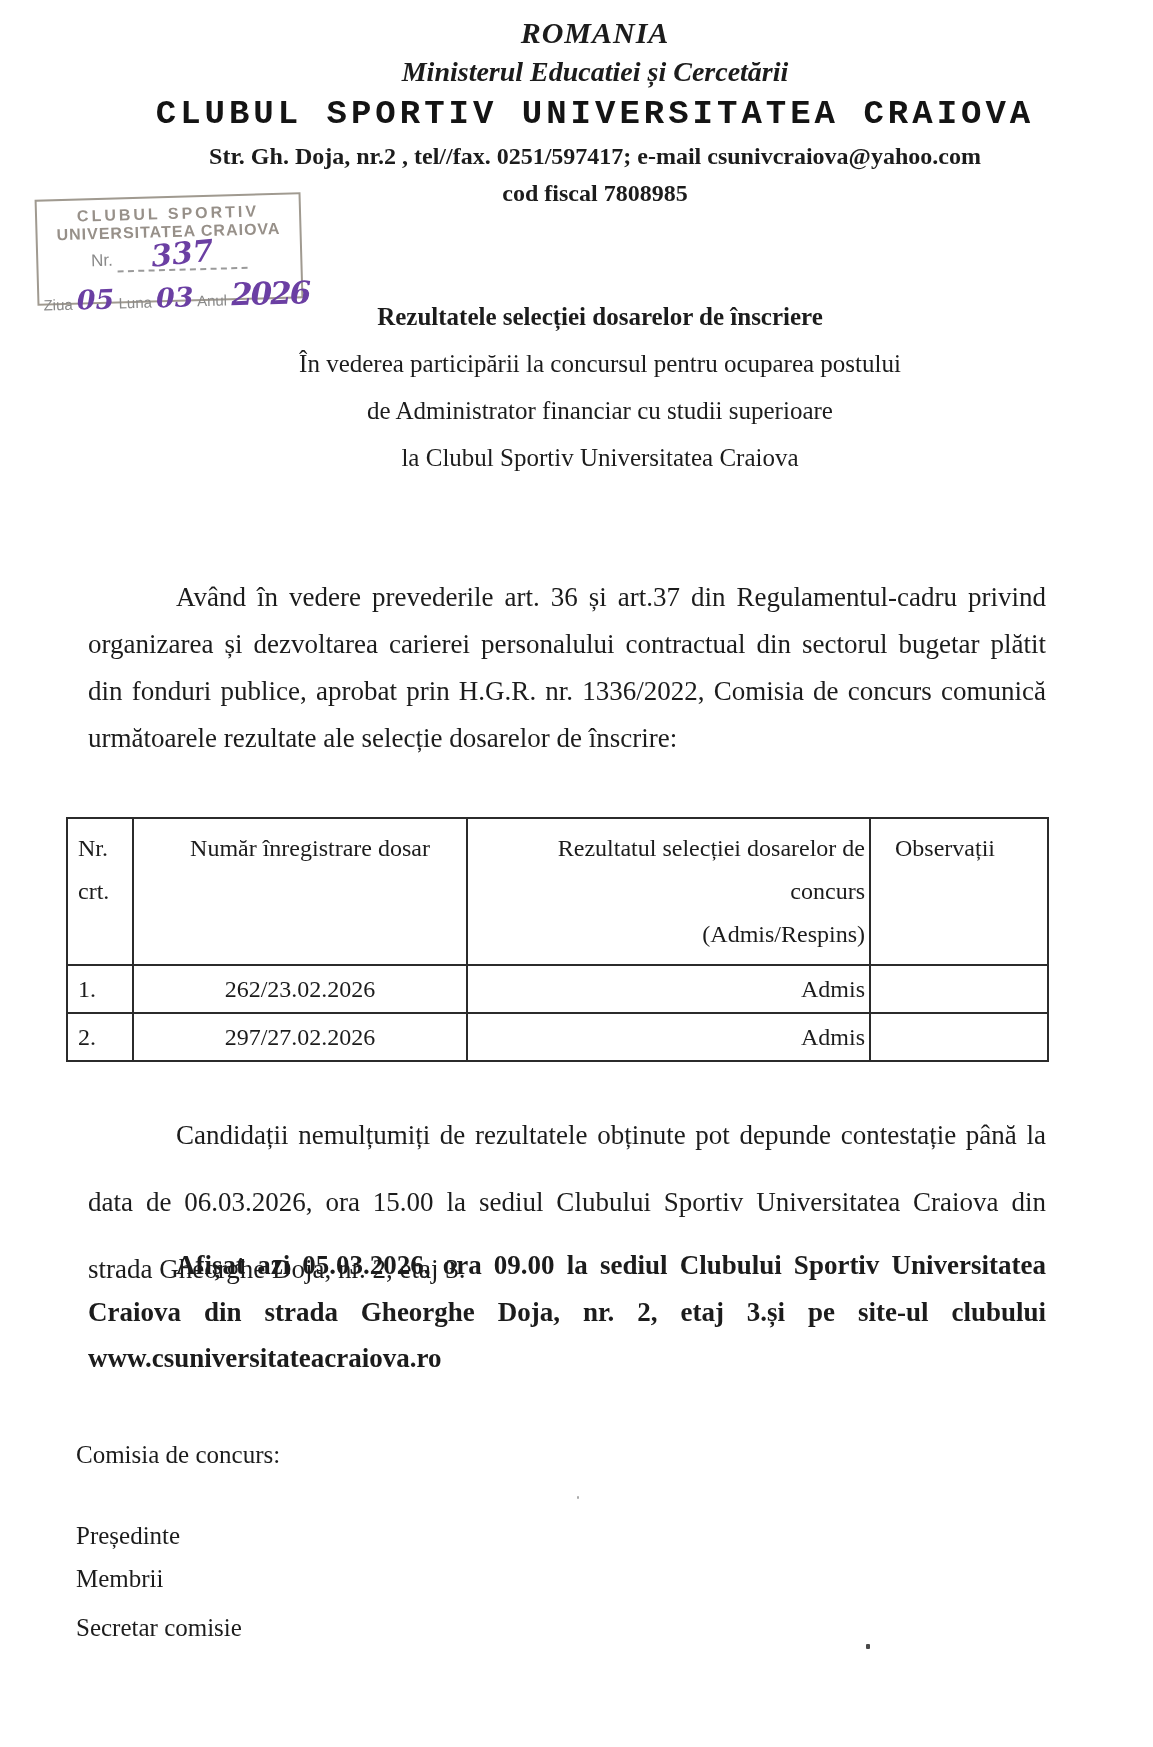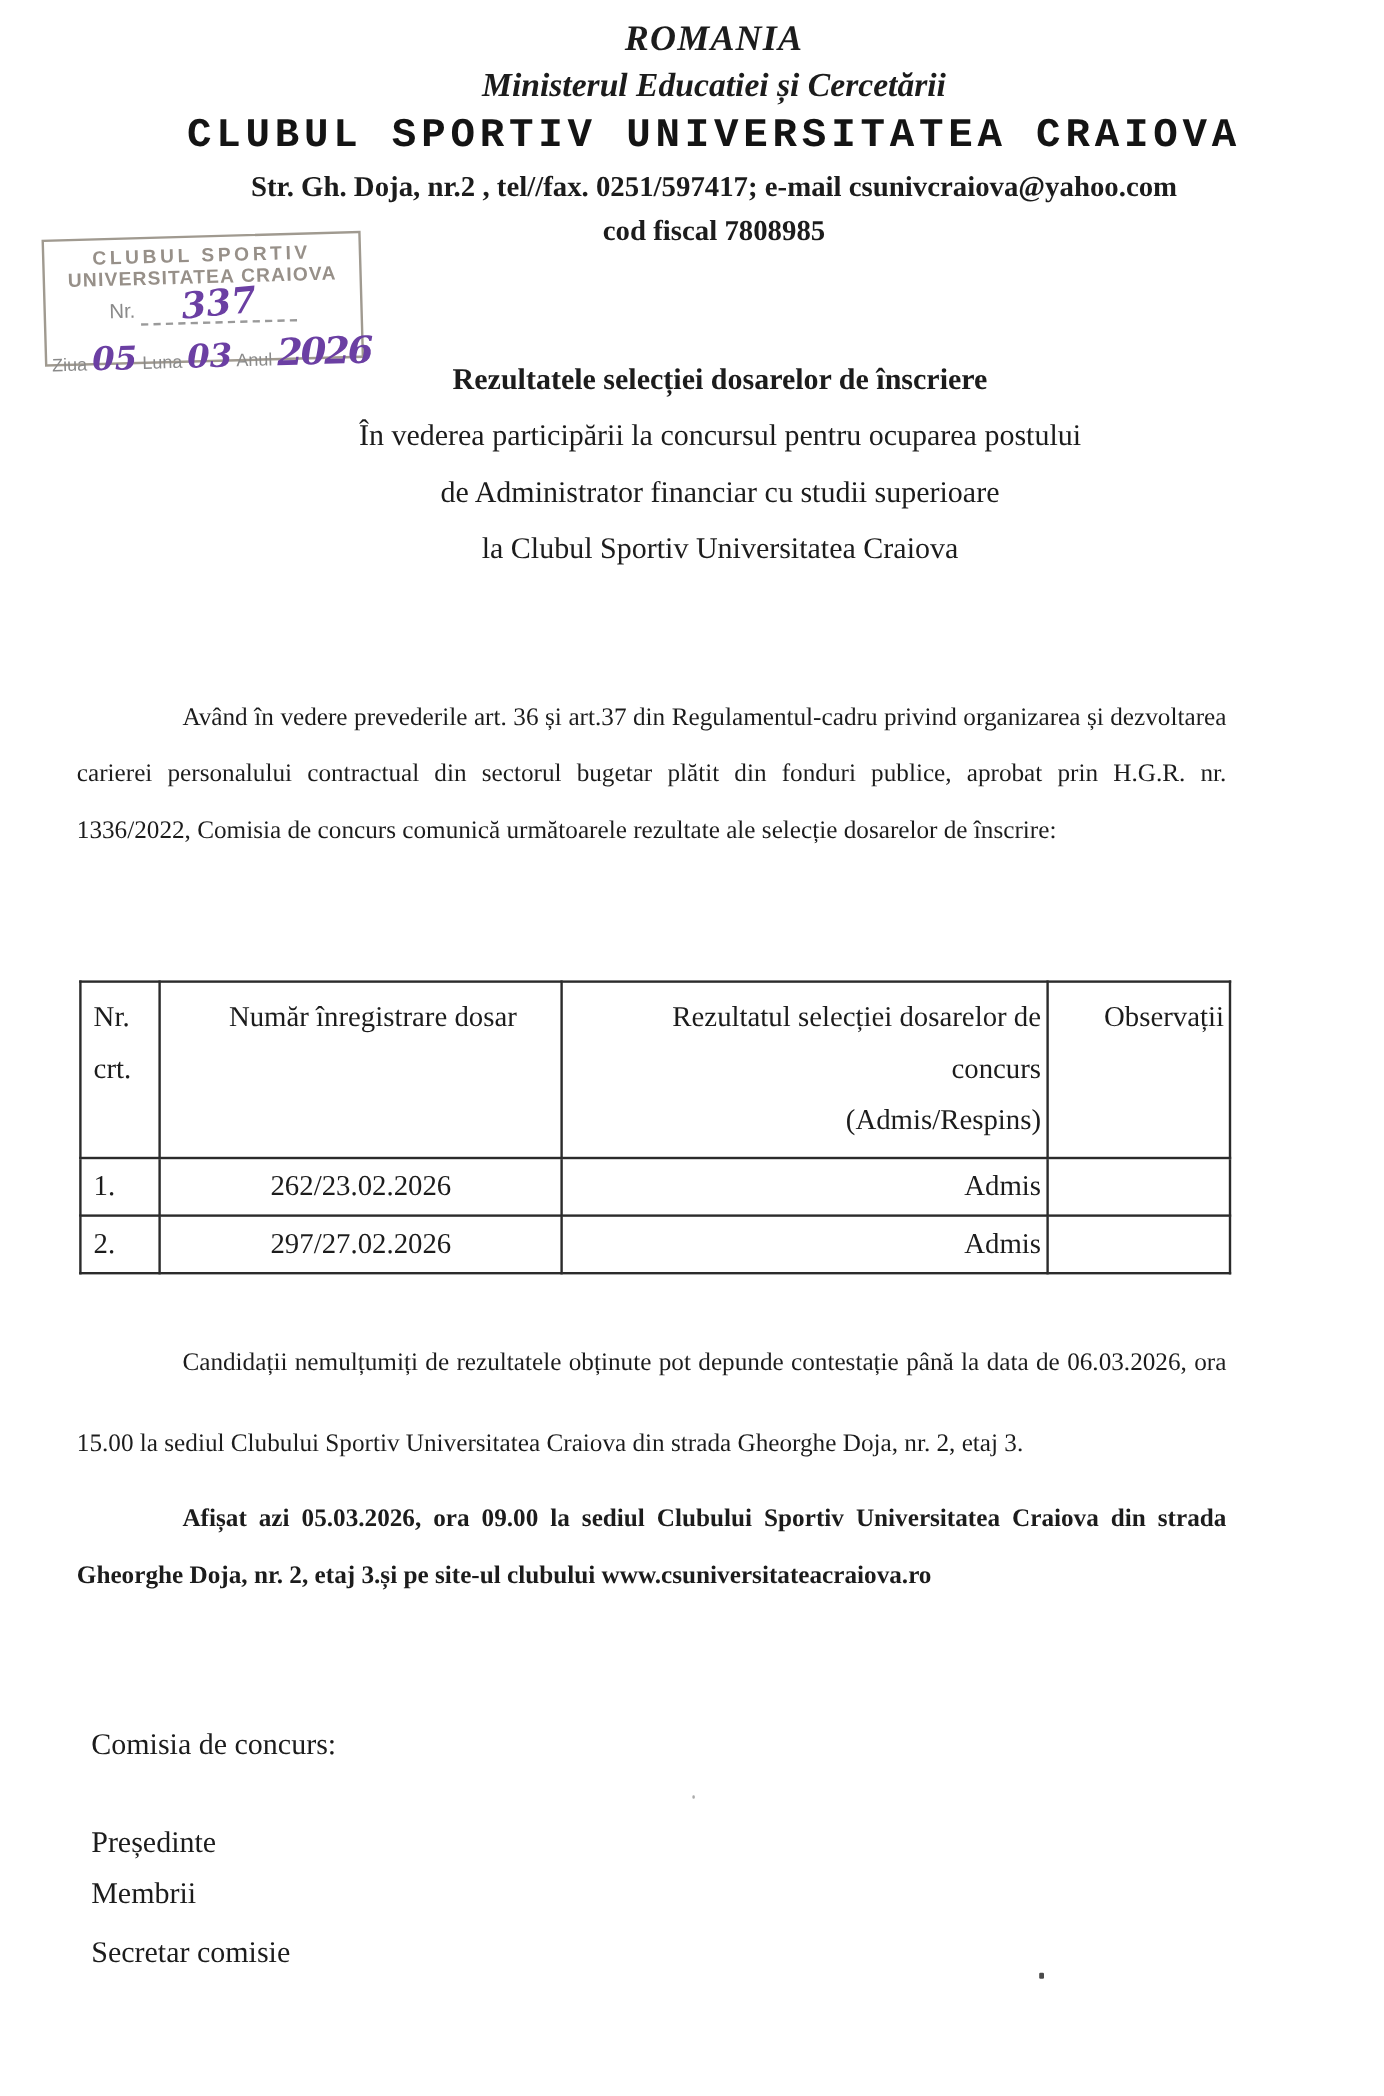"Având în vedere prevederile art." .para { font-size: 21px -> 27px; left: 64px -> 88px }
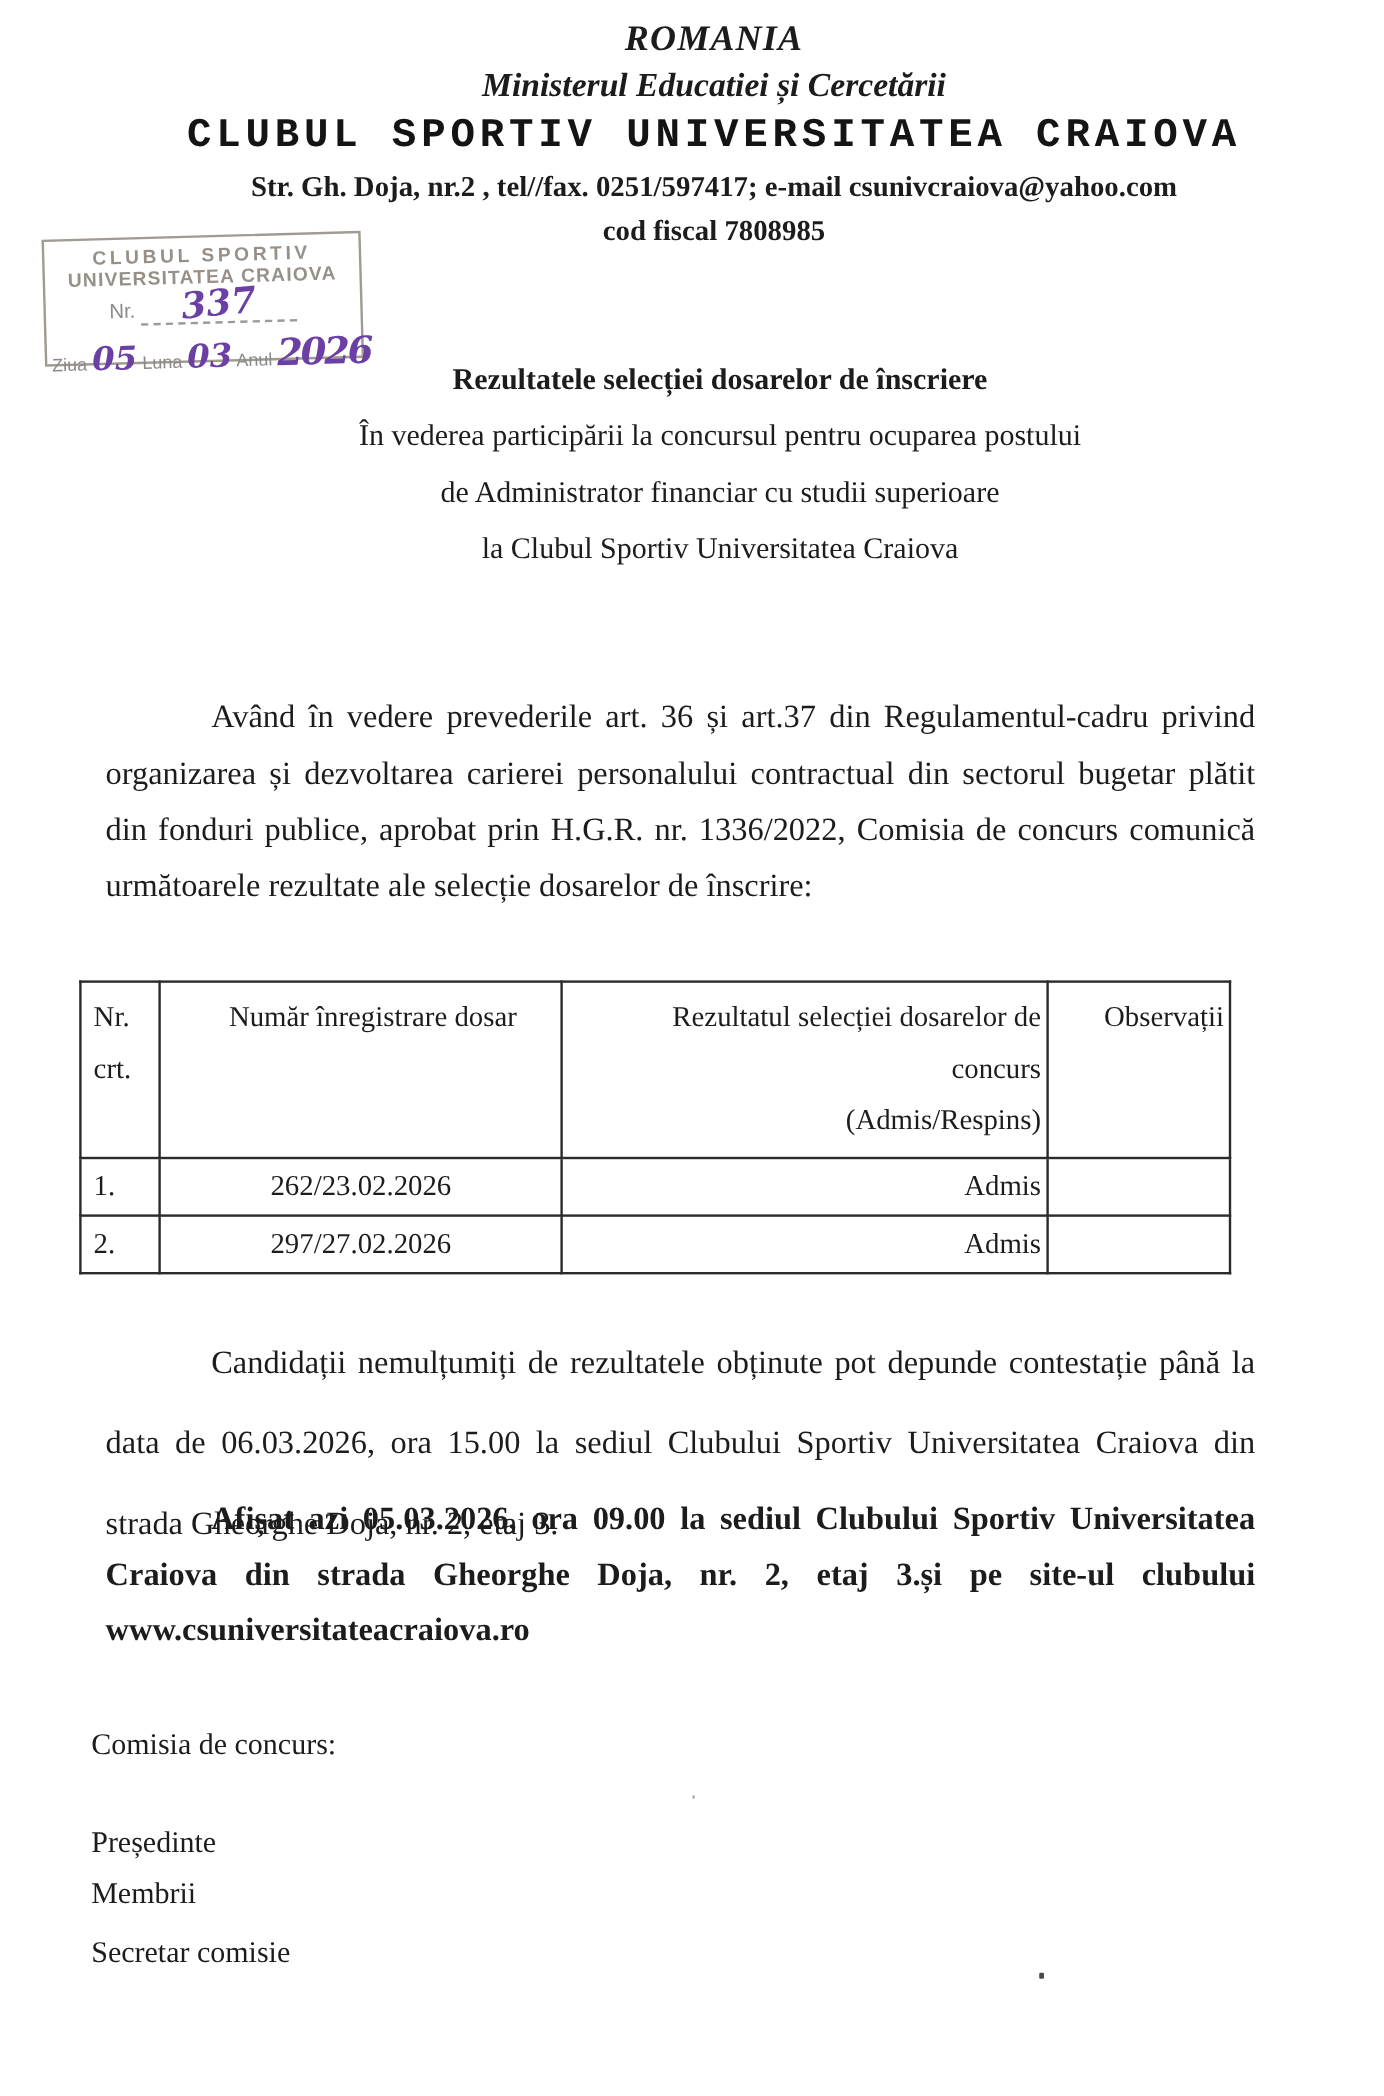"Observații" table.results .c-obs { text-align: right -> left; width: 152px -> 178px }
